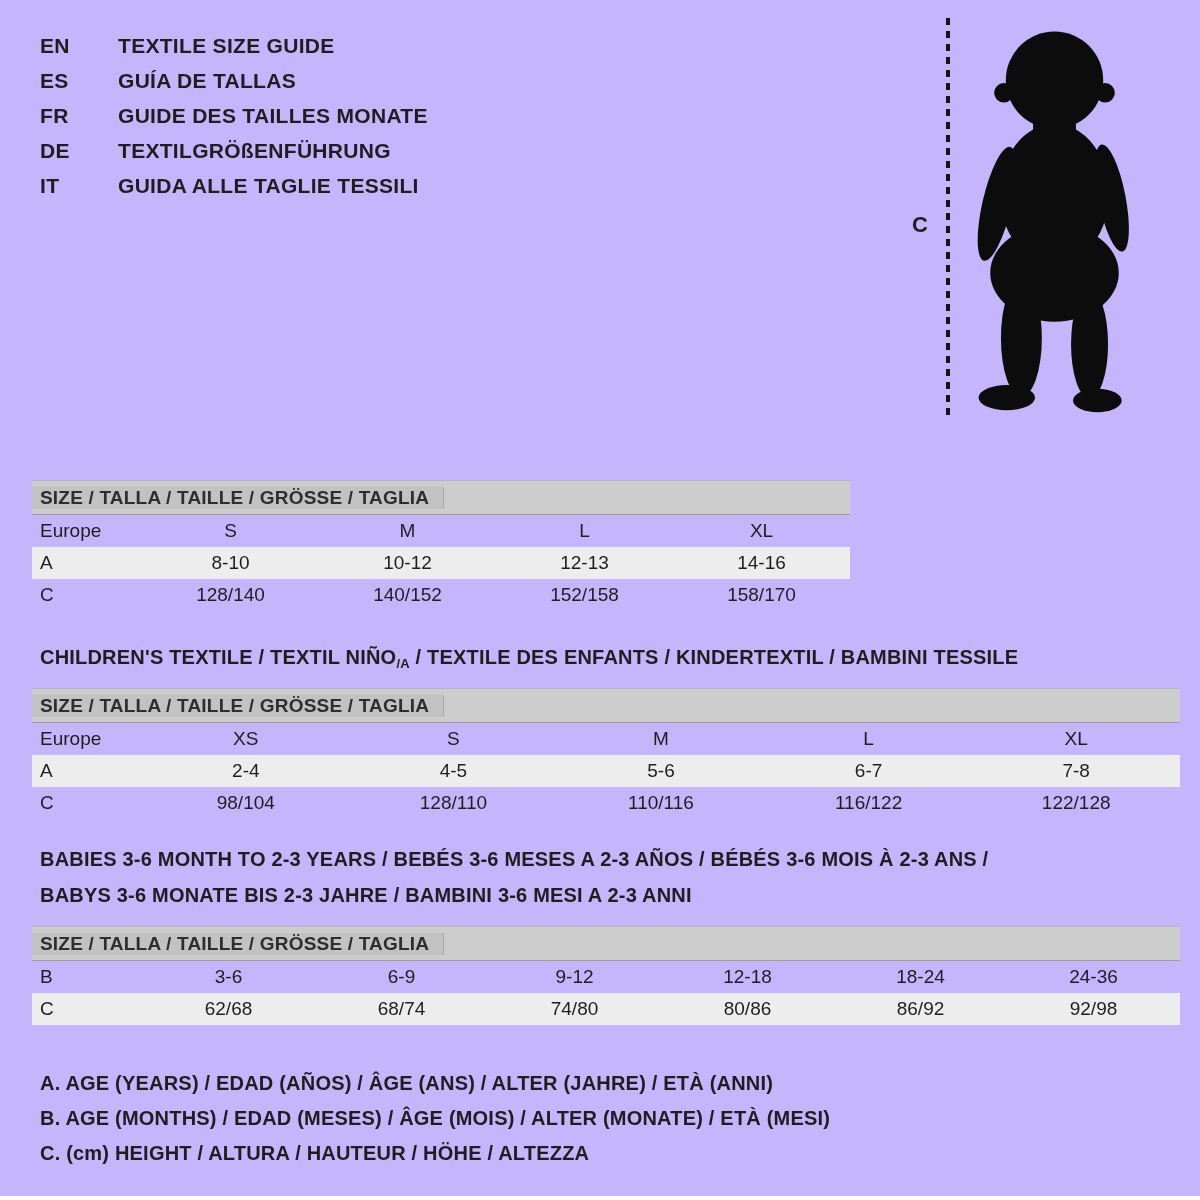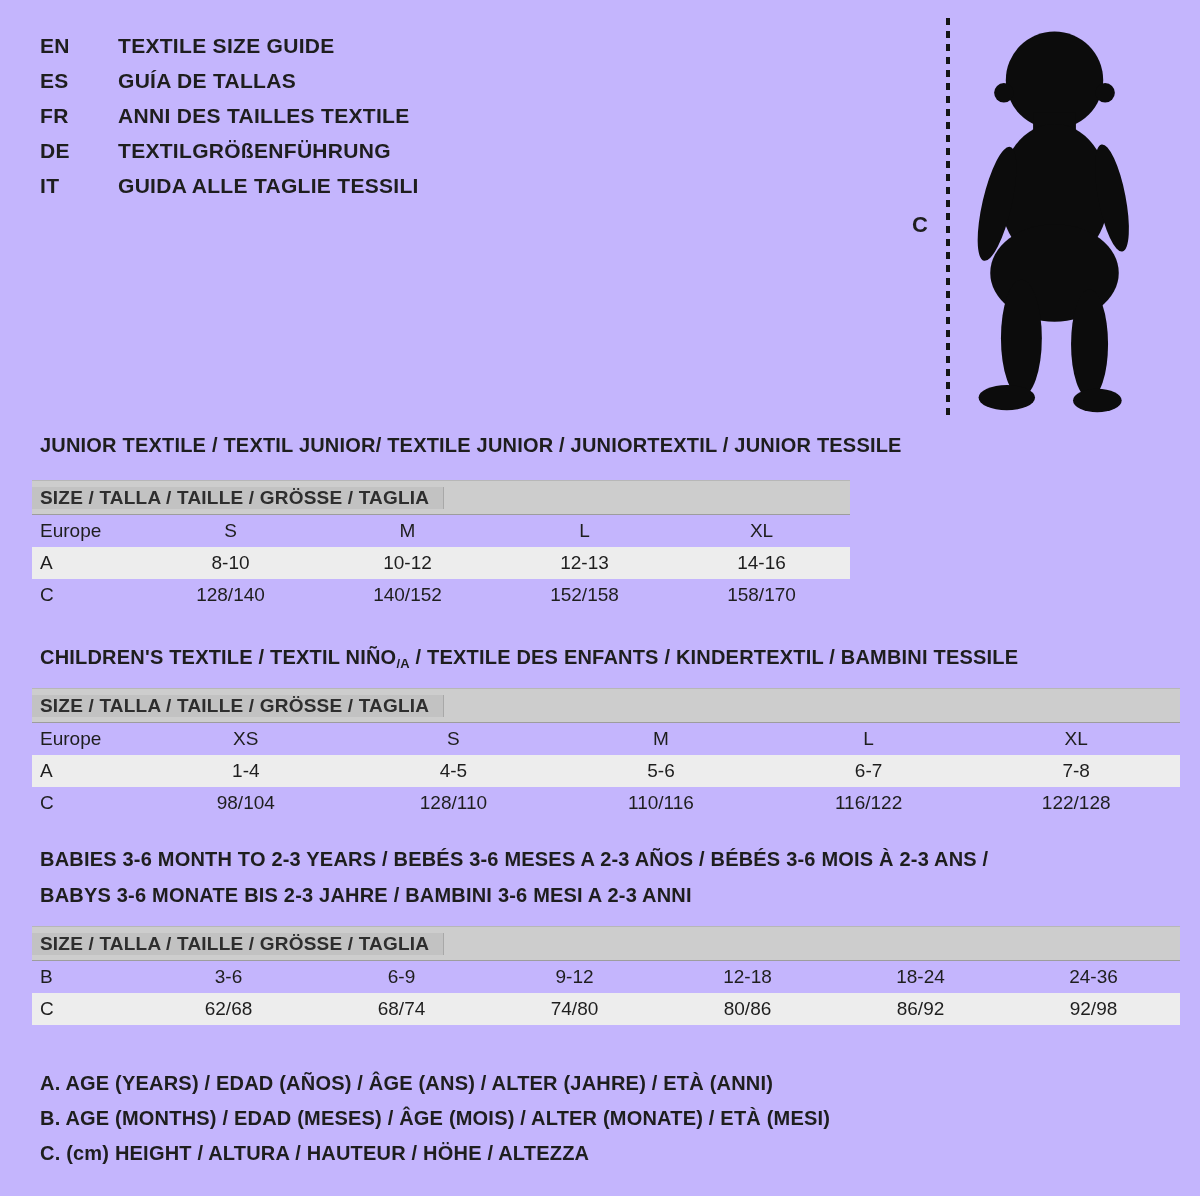"ANNI DES TAILLES TEXTILE" span.lang-title { text: ANNI DES TAILLES TEXTILE -> GUIDE DES TAILLES MONATE }
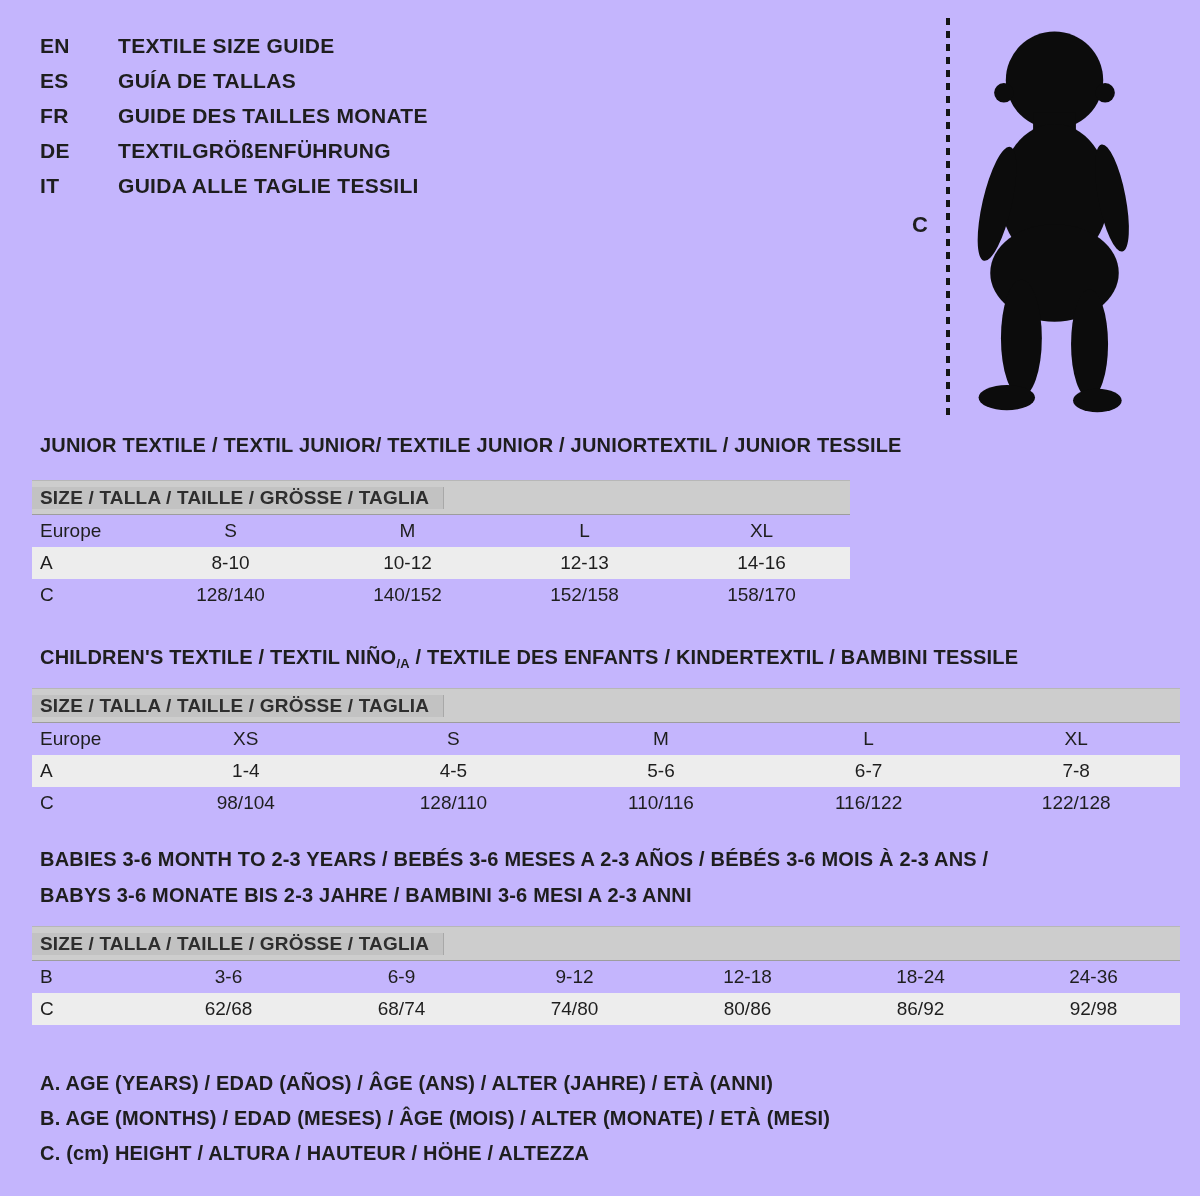"JUNIOR TEXTILE / TEXTIL JUNIOR/" div.sec-title { html: <div>JUNIOR TEXTILE / TEXTIL JUNIOR/ TEXTILE JUNIOR / JUNIORTEXTIL / JUNIOR TESSILE</div> -> none }
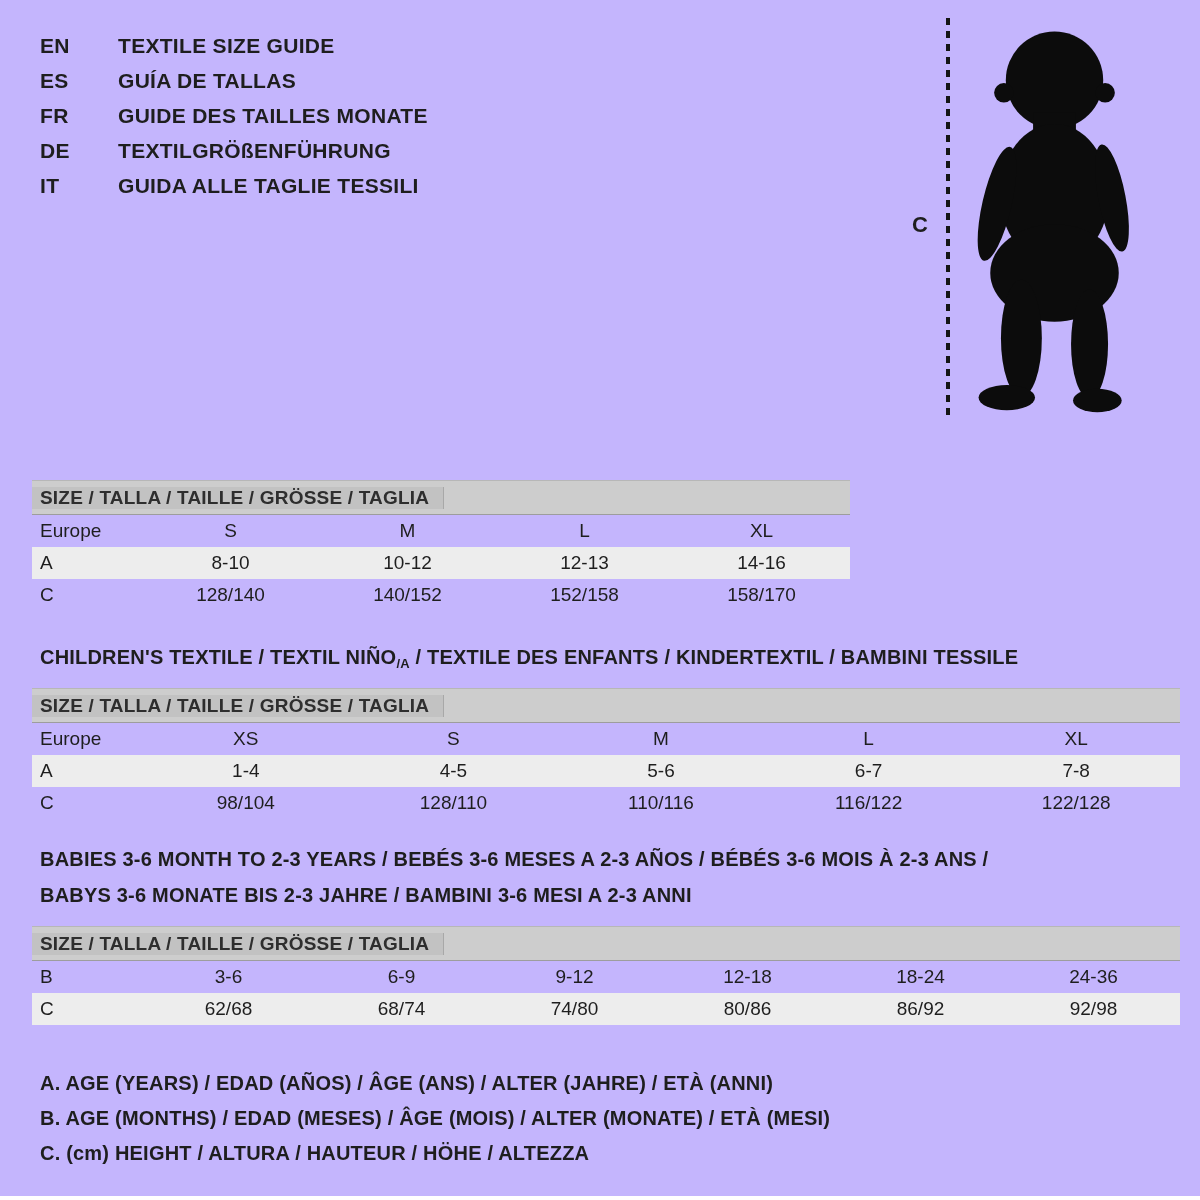"1-4" span.cell { text: 1-4 -> 2-4 }
